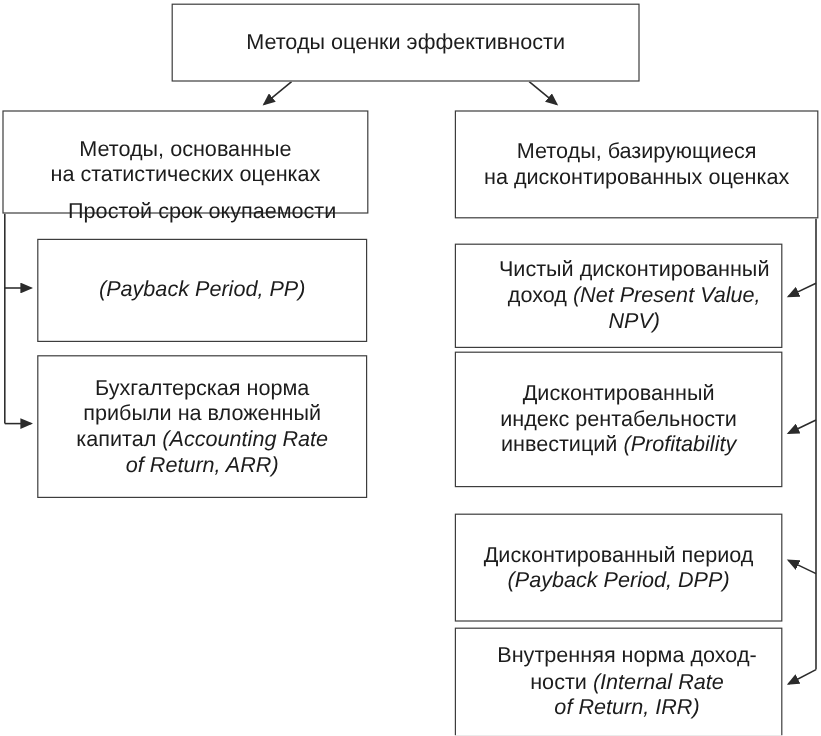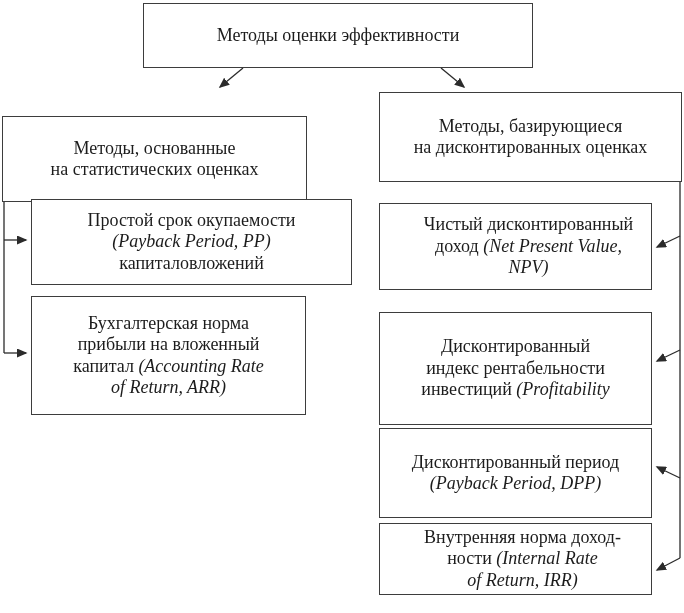"Методы оценки эффективности" .canvas { font-family: Liberation Serif, serif -> Liberation Sans, sans-serif }
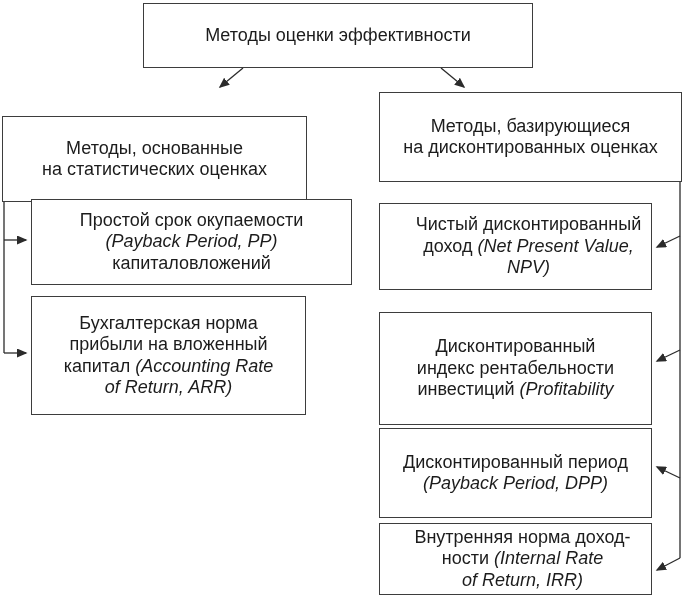"Методы, основанные" .left-header { margin-top: 24px -> none }
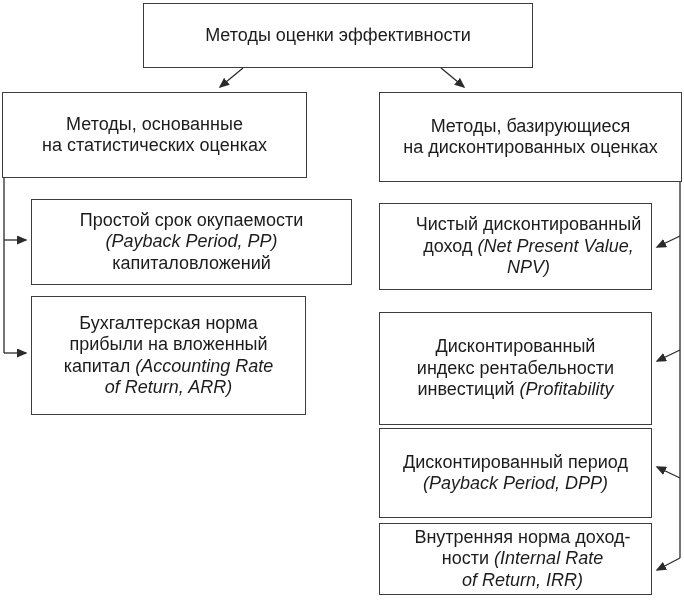"Простой срок окупаемости" .box-pp { gap: none -> 44px; width: 321px -> 275px }
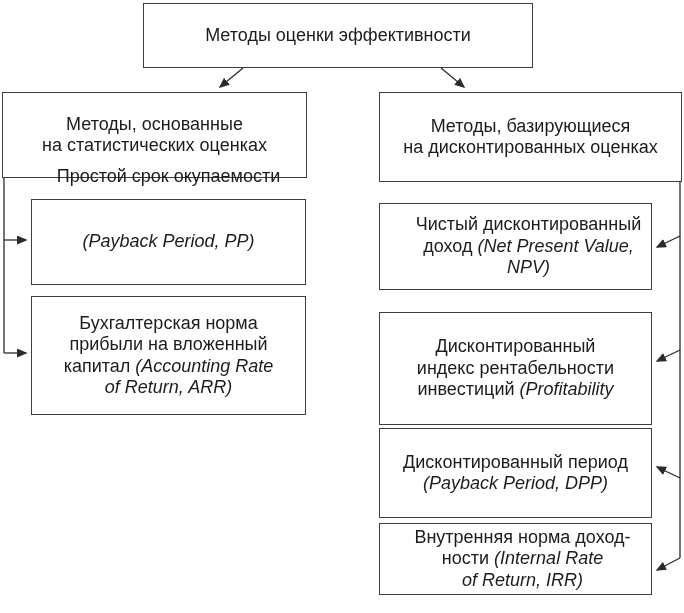"Дисконтированный" .box-dpi { top: 312px -> 293px }
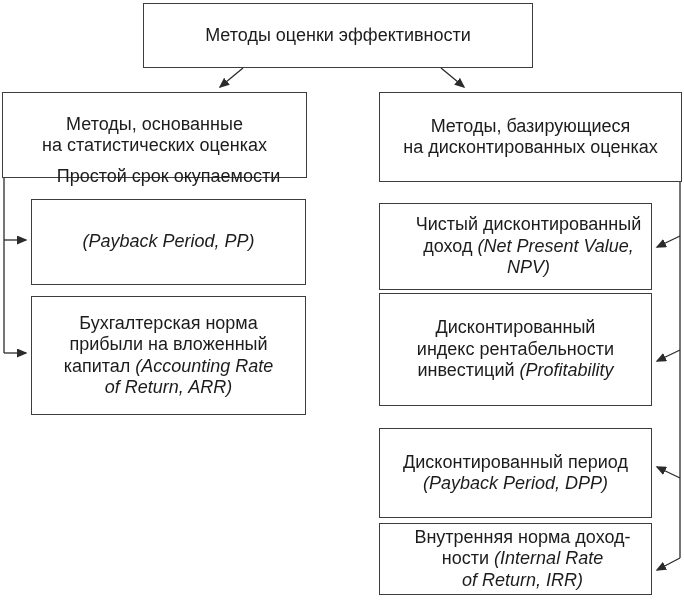"Внутренняя норма доход-" .box-irr { height: 72px -> 91px }
